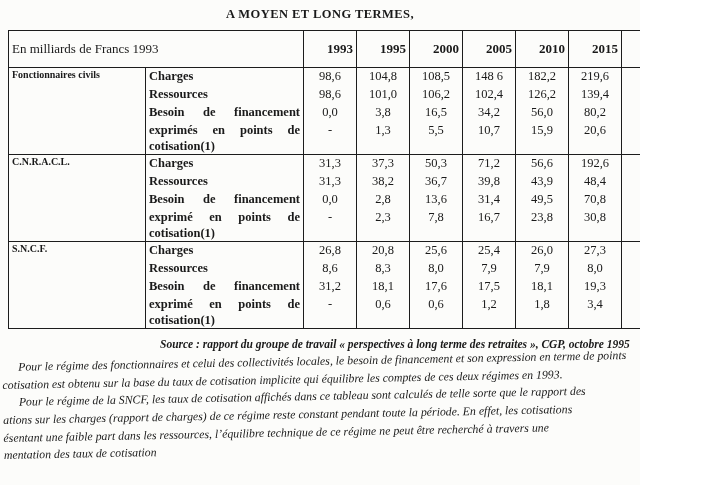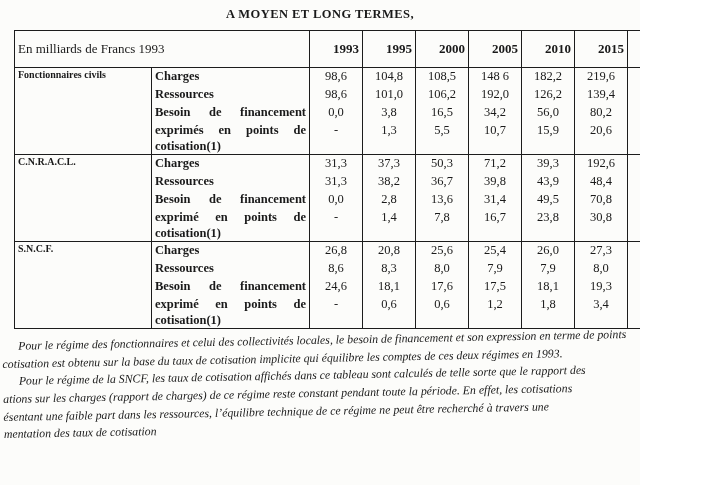"En milliards de Francs 1993" table.main { margin: 8px 0 0 14px -> 8px 0 0 8px }
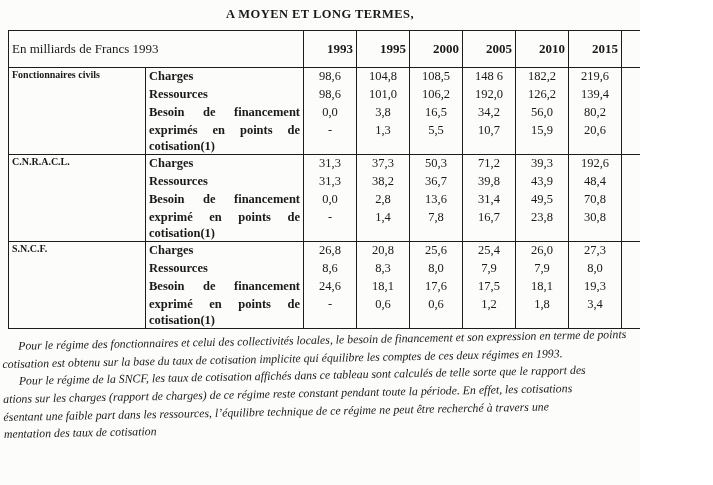"192,0" td.num { text: 192,0 -> 102,4 }
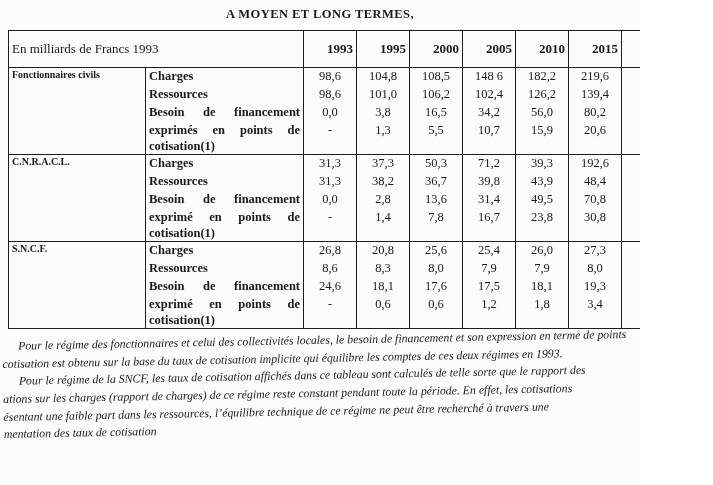"39,3" td.num { text: 39,3 -> 56,6 }
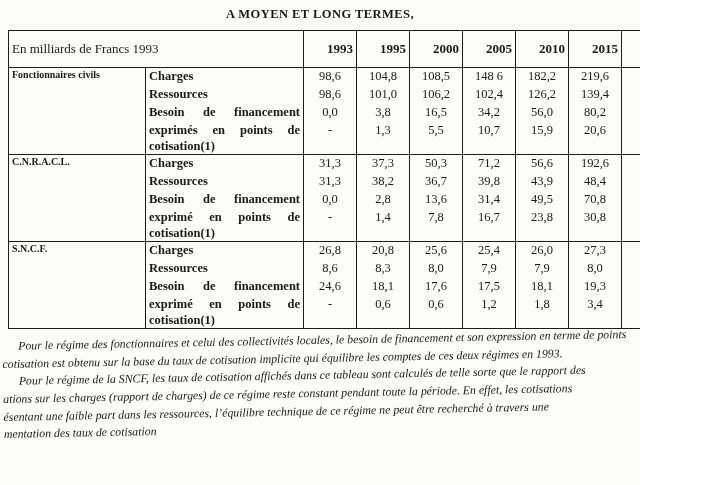"1,4" td.num { text: 1,4 -> 2,3 }
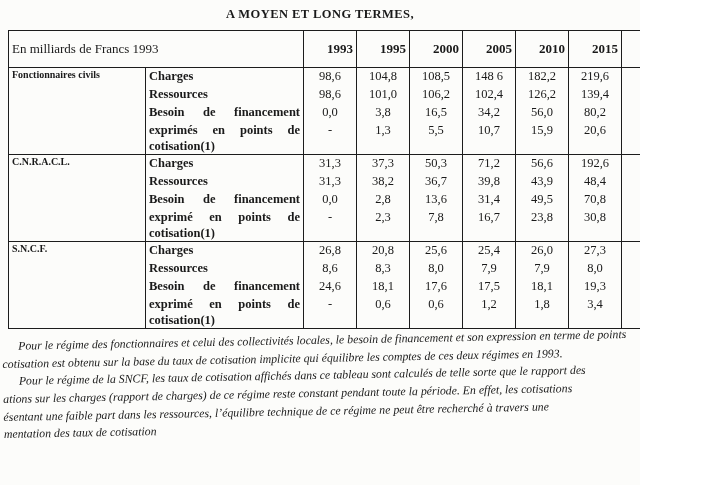"24,6" td.num { text: 24,6 -> 31,2 }
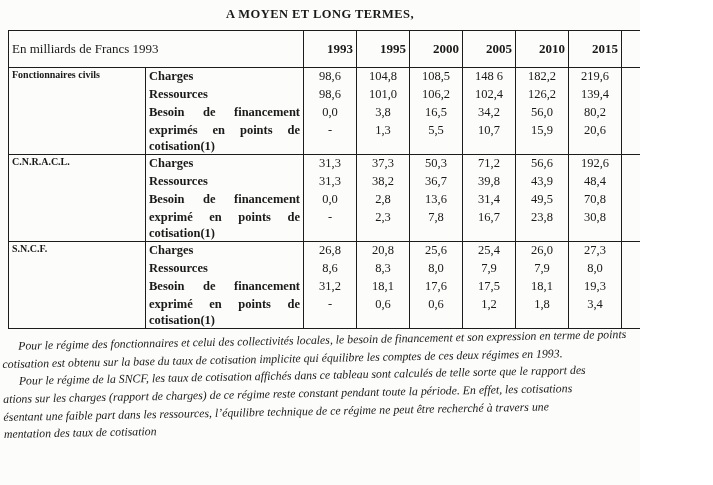"Source : rapport du groupe" div.source-line { html: none -> <div>Source : rapport du groupe de travail « perspectives à long terme des retraites », CGP, octobre 1995</div> }
